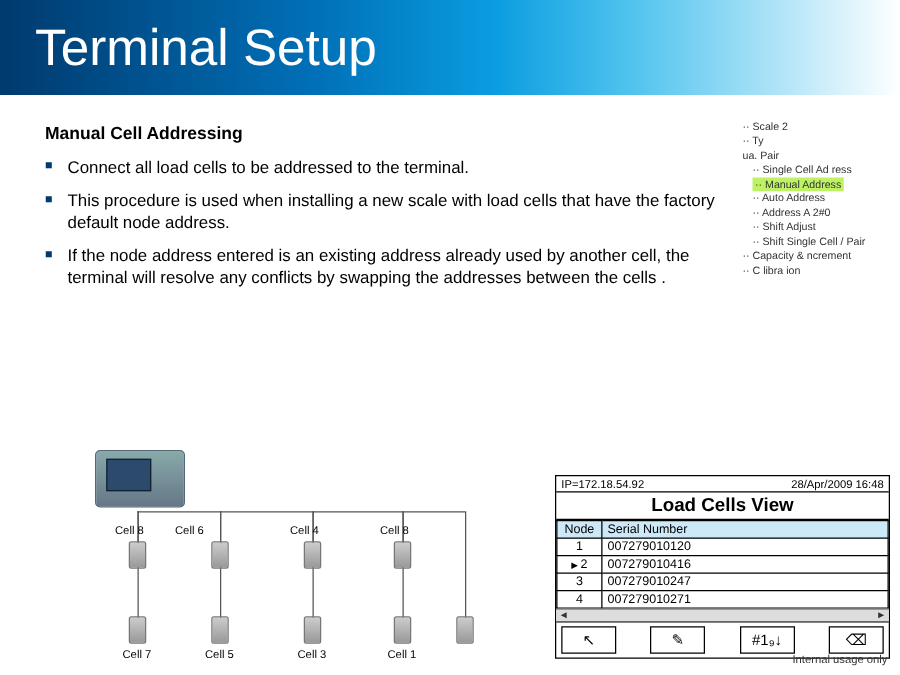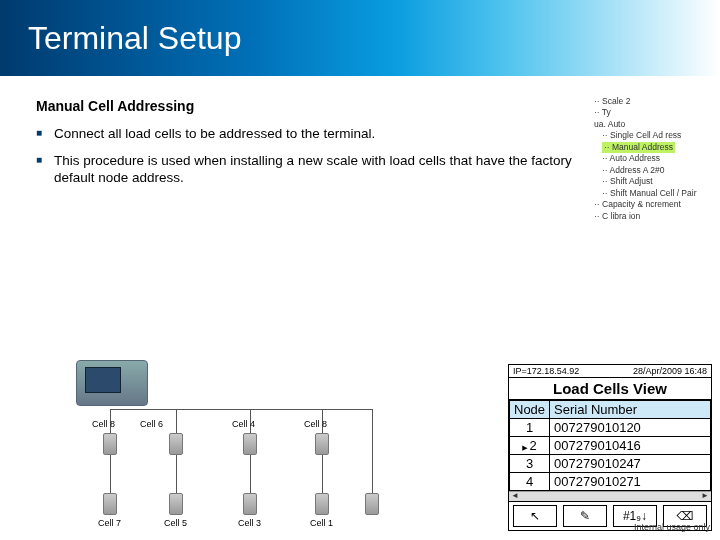"Terminal Setup" .banner h1 { font-size: 32px -> 41px }
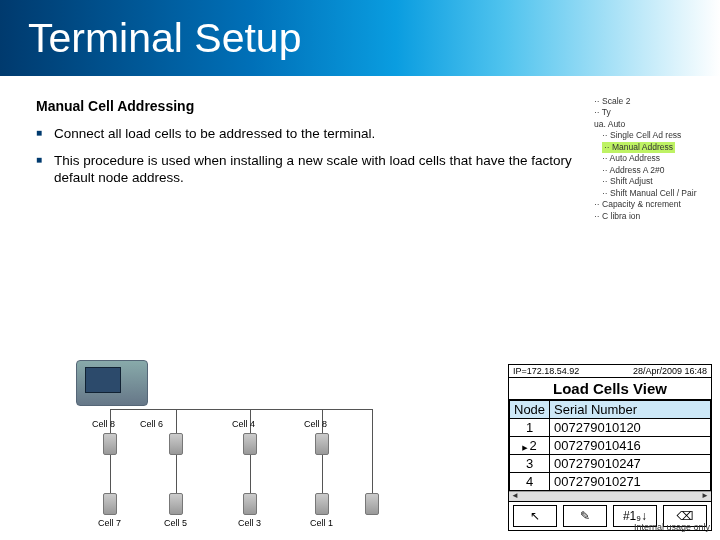"ua. Auto" div { text: Auto -> Pair }
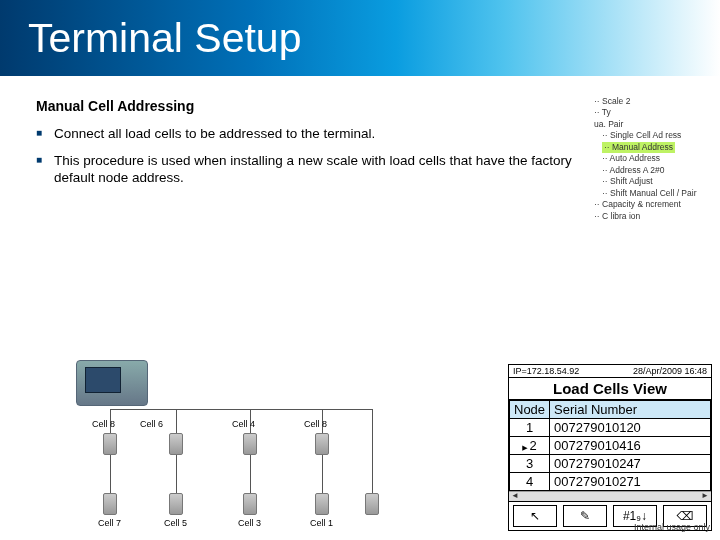"·· Shift Manual Cell /" div { text: Manual -> Single }
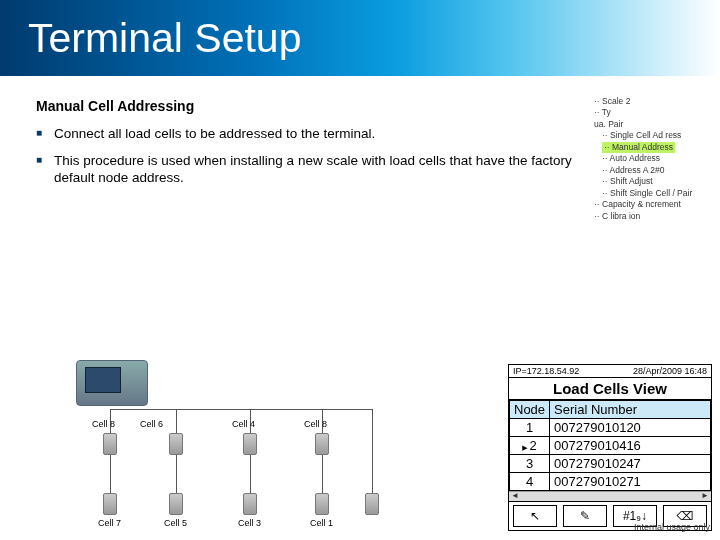"If the node address entered" li { html: none -> <li>If the node address entered is an existing address already used by another cell, the terminal will resolve any conflicts by swapping the addresses between the cells .</li> }
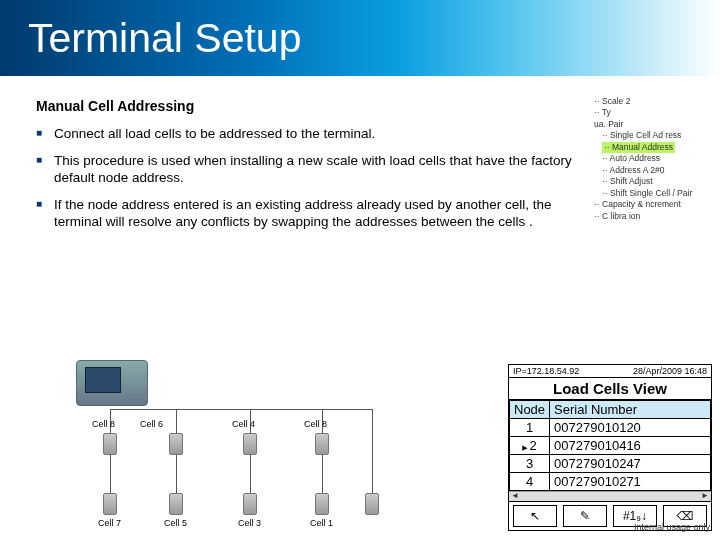"IP=172.18.54.92" .lcv { top: 364px -> 380px; width: 204px -> 268px }
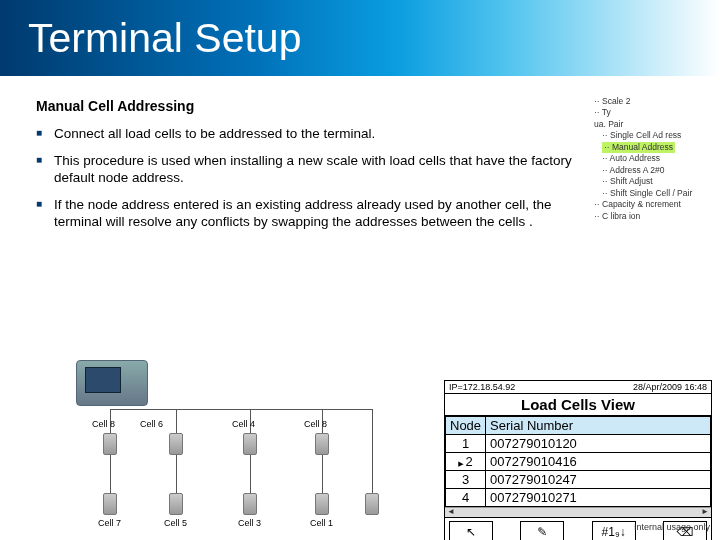"Node" .lcv-tbl { font-size: 13px -> 10px }
